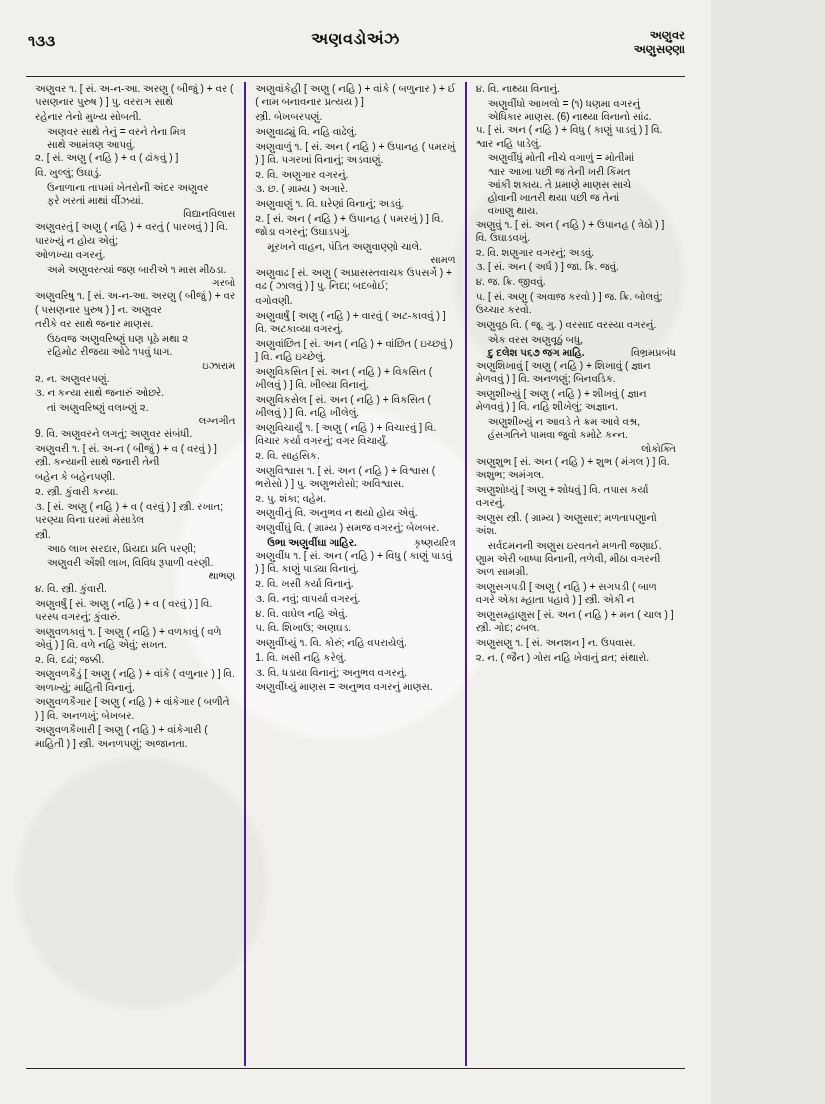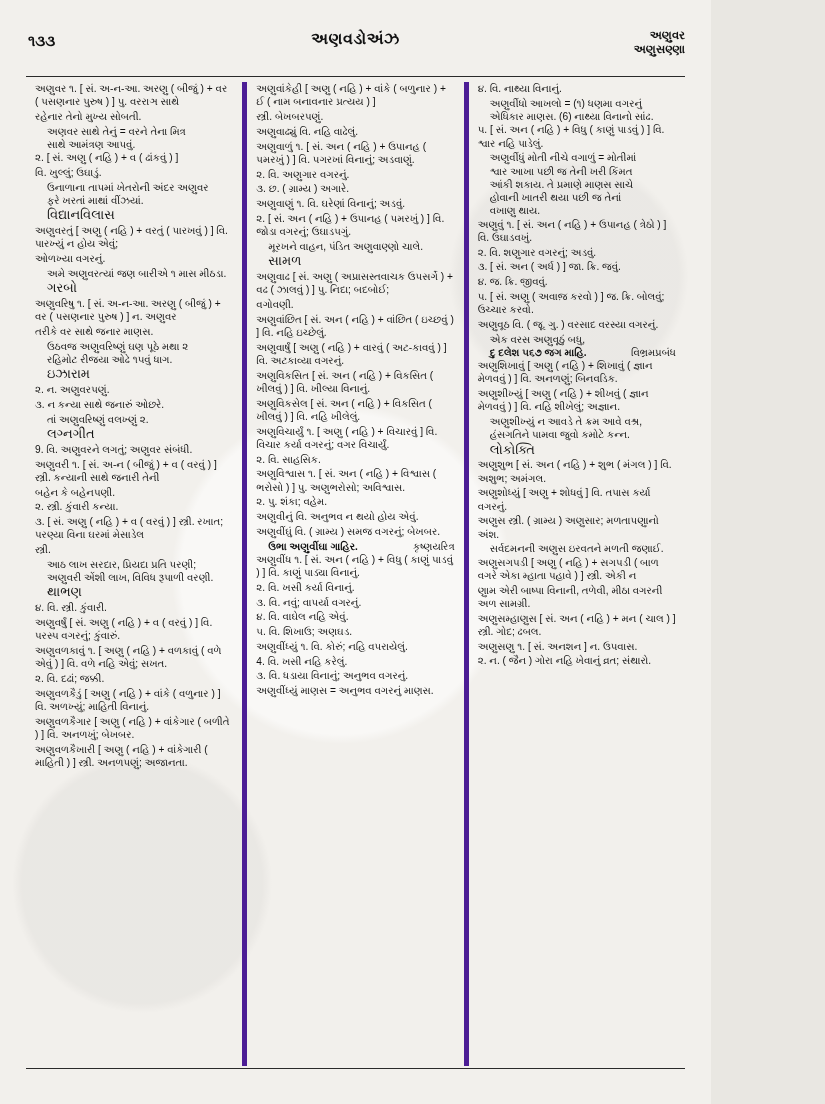"અણુવાંકેહી [ અણુ ( નહિ" .col + .col { border-left: 5px solid #4c1d95 -> 2px solid #4c1d95 }
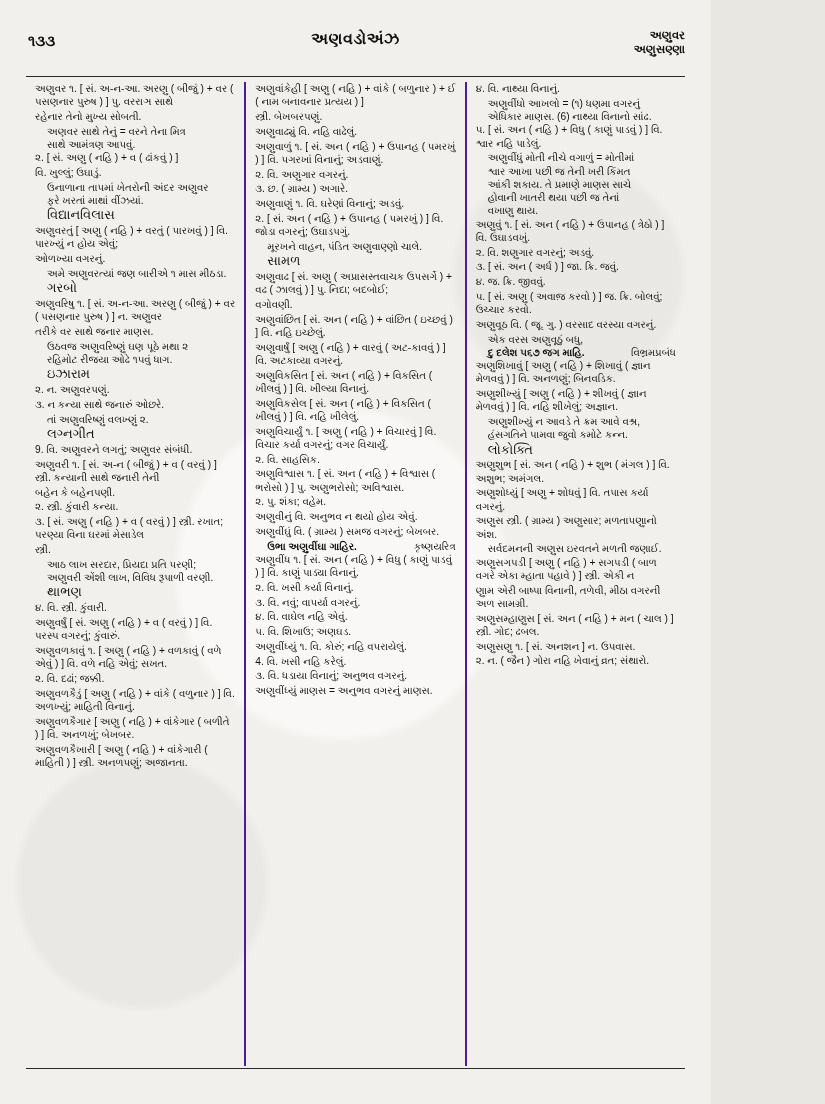"વિદ્યાનવિલાસ" .cite { font-size: 13px -> 10px; text-align: none -> right }
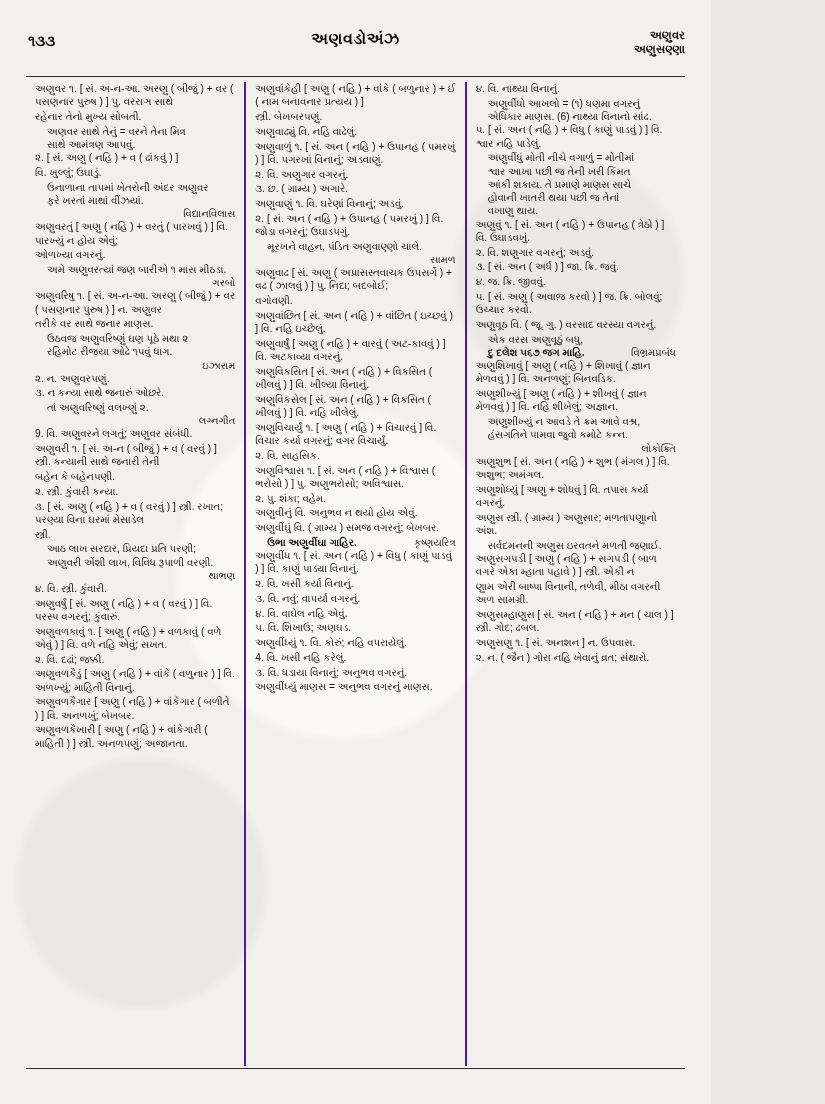"અણુવાંછિત [ સં. અન (" div.entry { order: before "અણુવાર્ષું [ અણુ ( નહિ" -> after "અણુવાર્ષું [ અણુ ( નહિ" }
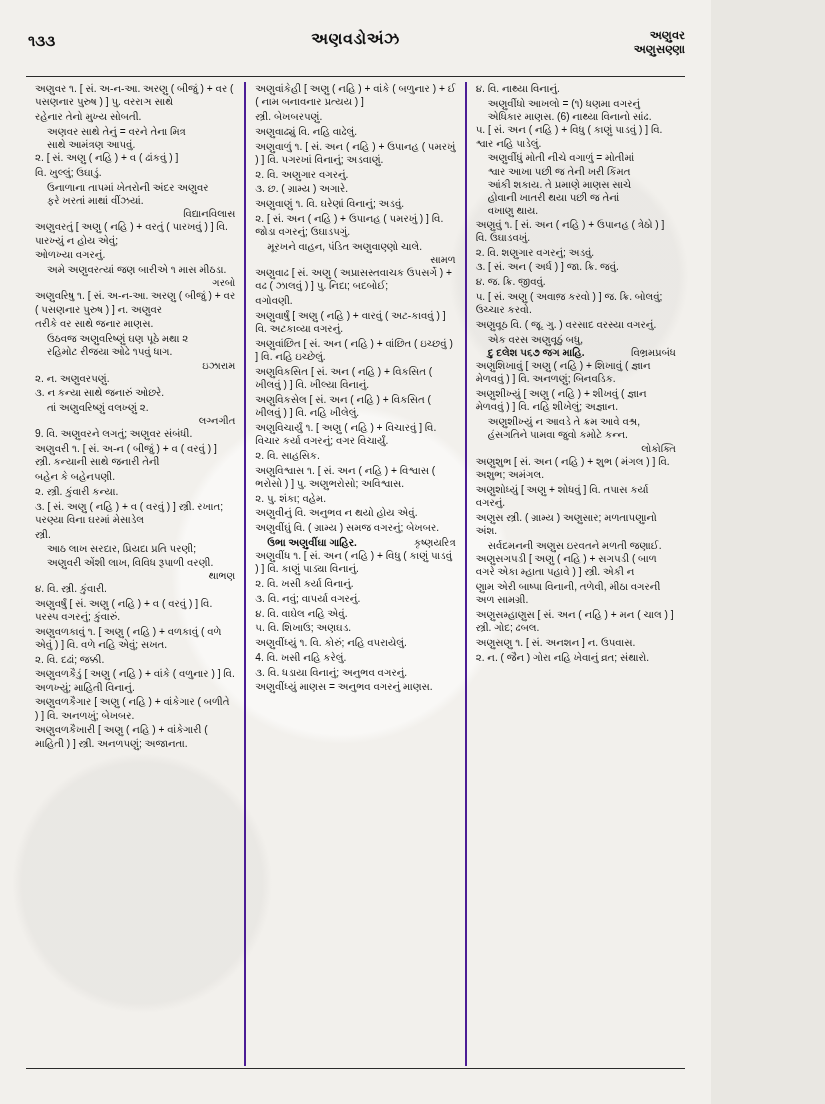"અણુસગપડી [ અણુ ( નહિ" div.entry { order: before "ણાુમ એરી બાષ્પા વિનાની, તળેવી," -> after "ણાુમ એરી બાષ્પા વિનાની, તળેવી," }
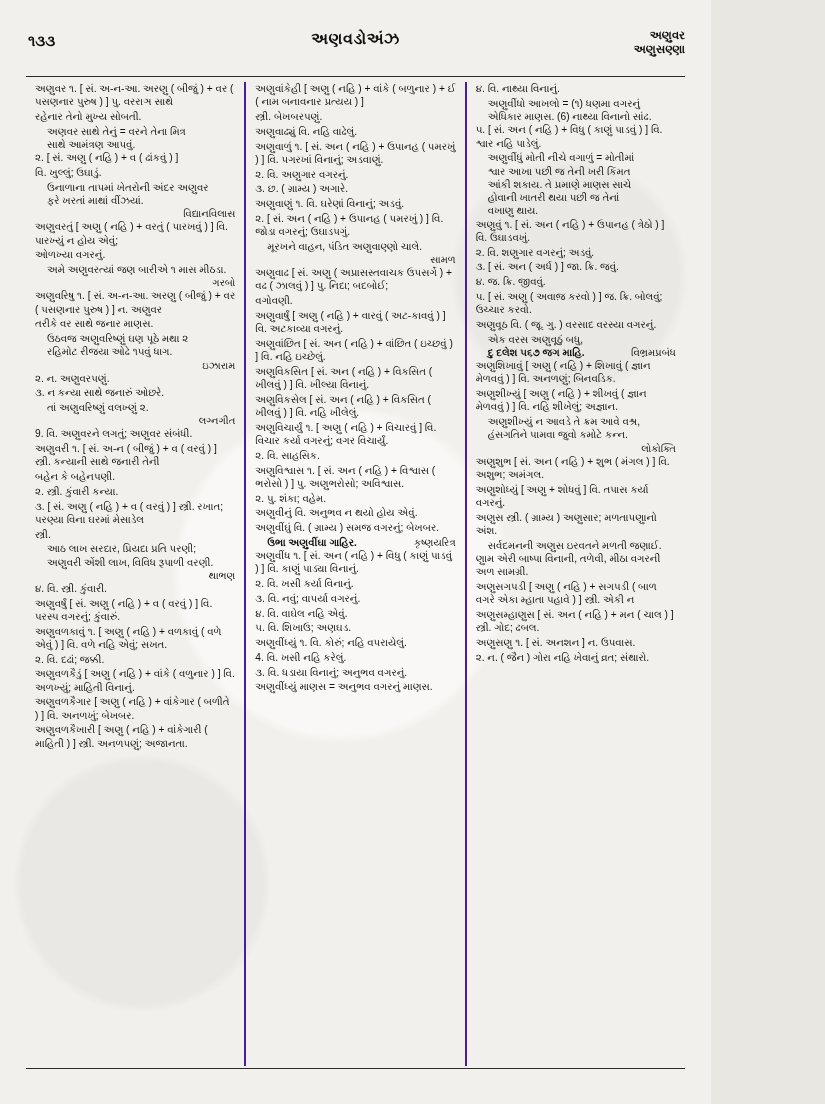"4. વિ. ખસી નહિ કરેલું." div.entry { text: 4 -> 1 }
